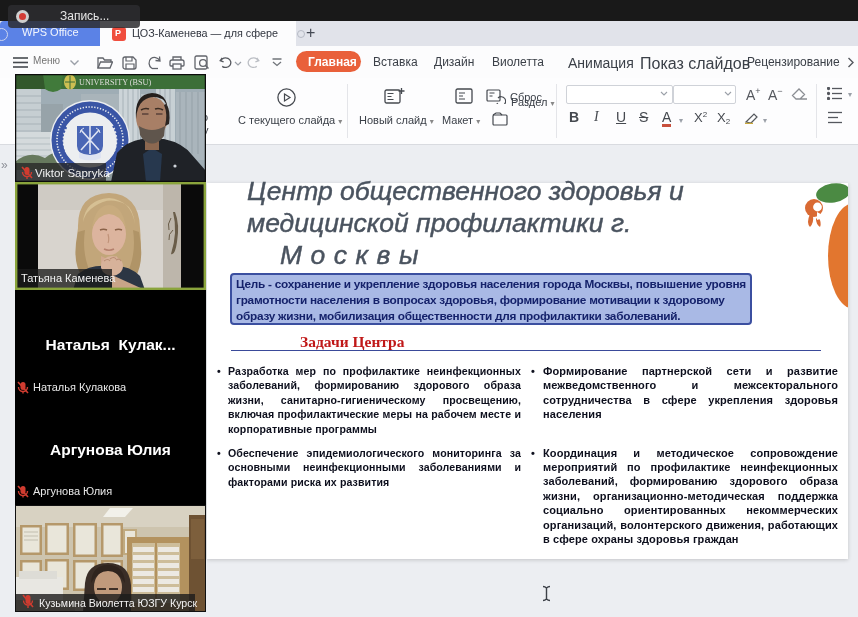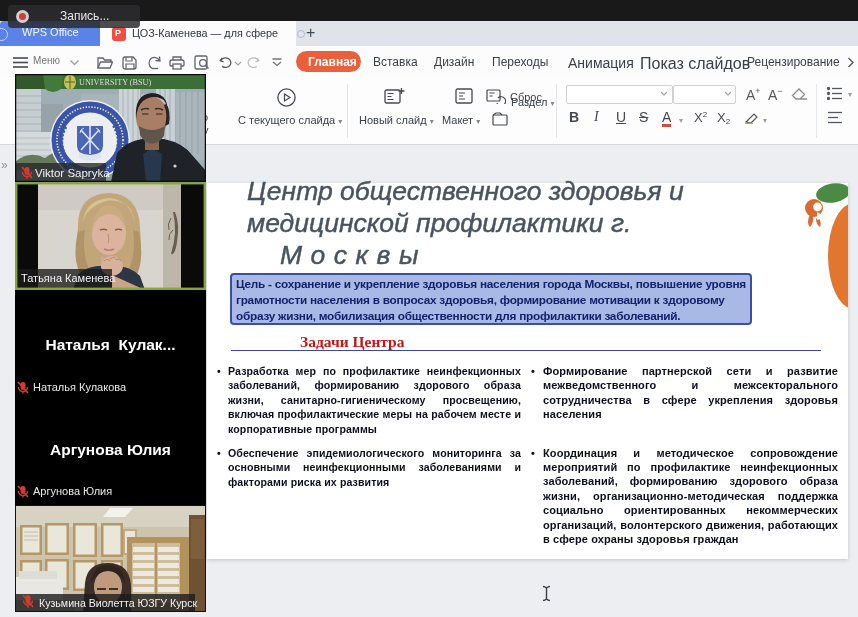"Переходы" div.abs { text: Переходы -> Виолетта }
